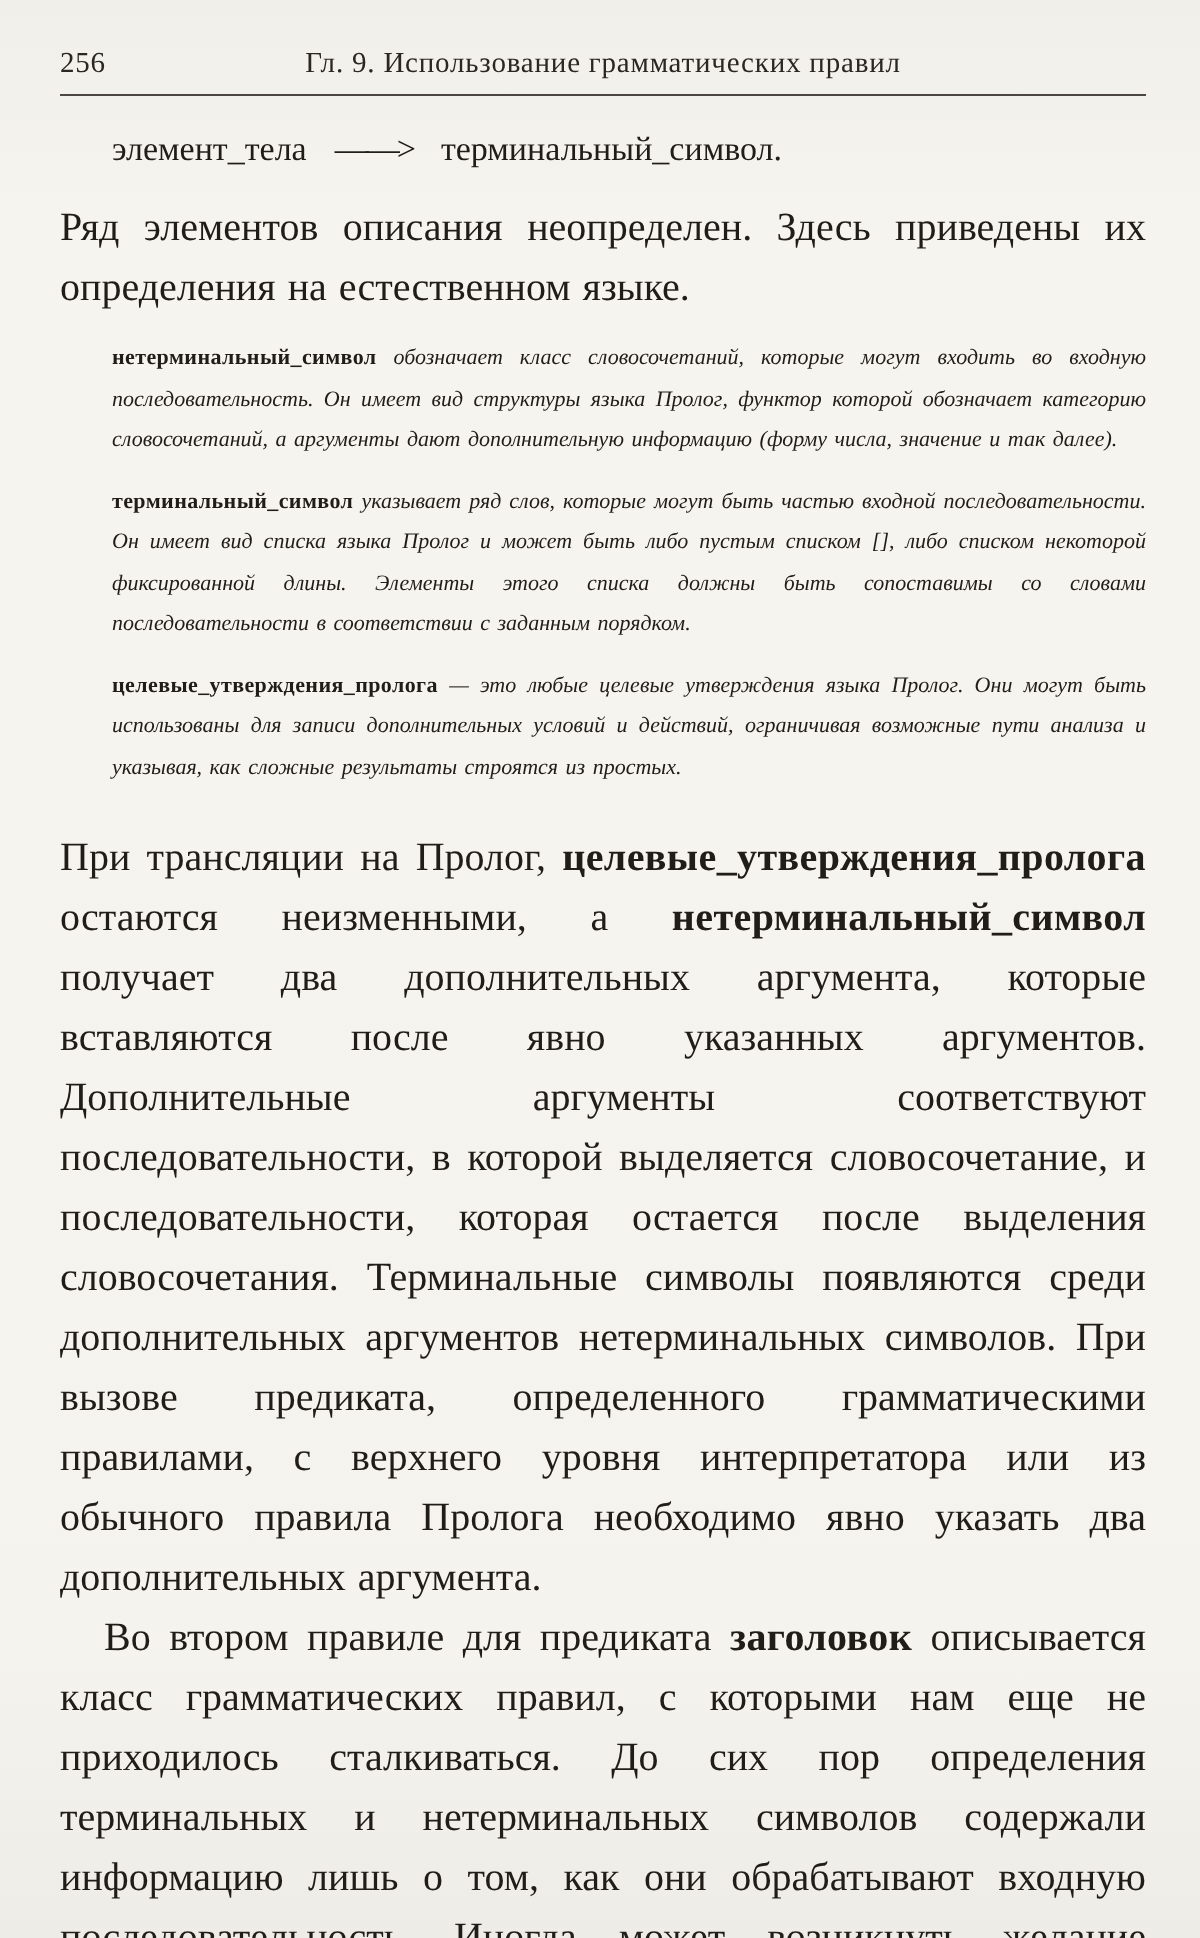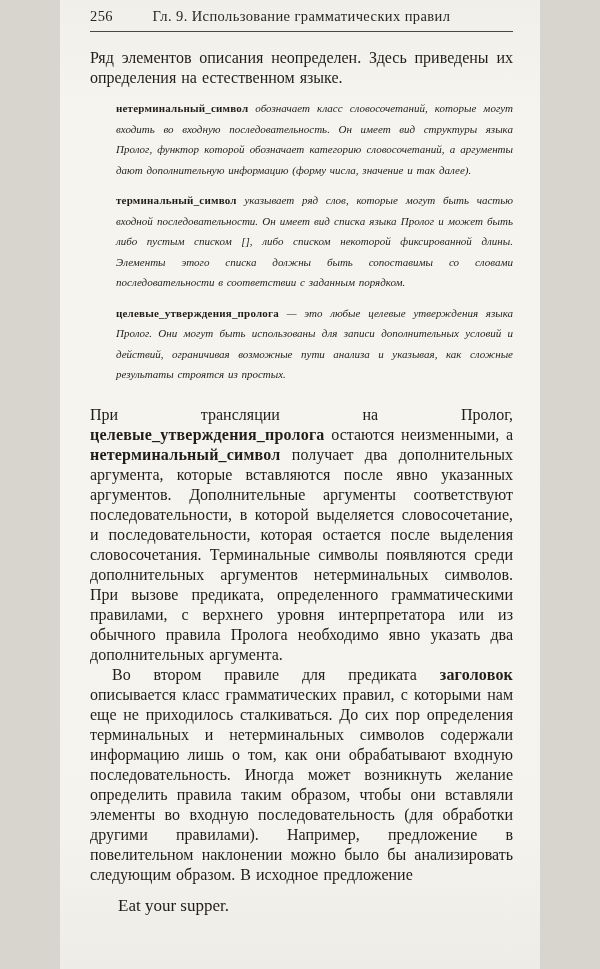"256" .page { padding: 8px 27px 0 30px -> 24px 27px 0 30px; width: 480px -> 600px }
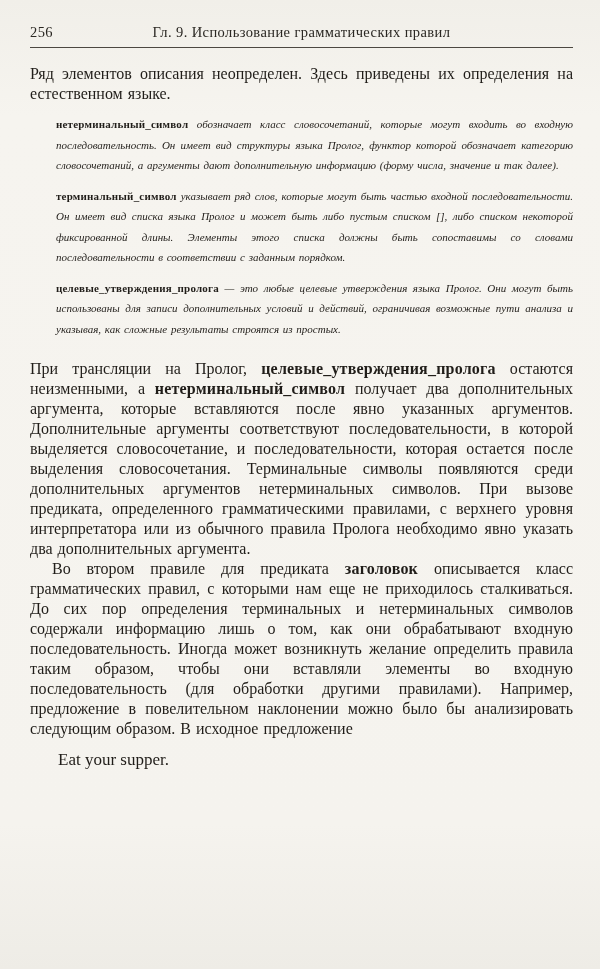"элемент_тела ——> терминальный_символ." div.code-line { html: none -> <div><span>элемент_тела</span><span>——&gt;</span><span>терминальный_символ.</span></div> }
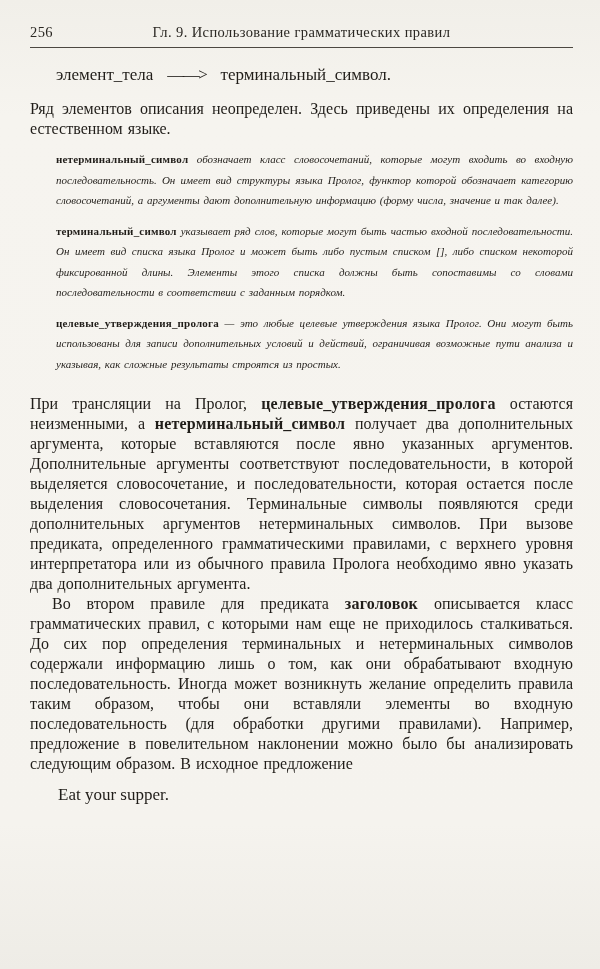"Ряд элементов описания неопределен." .body-par { font-size: 16px -> 20px; line-height: 20px -> 30px }
